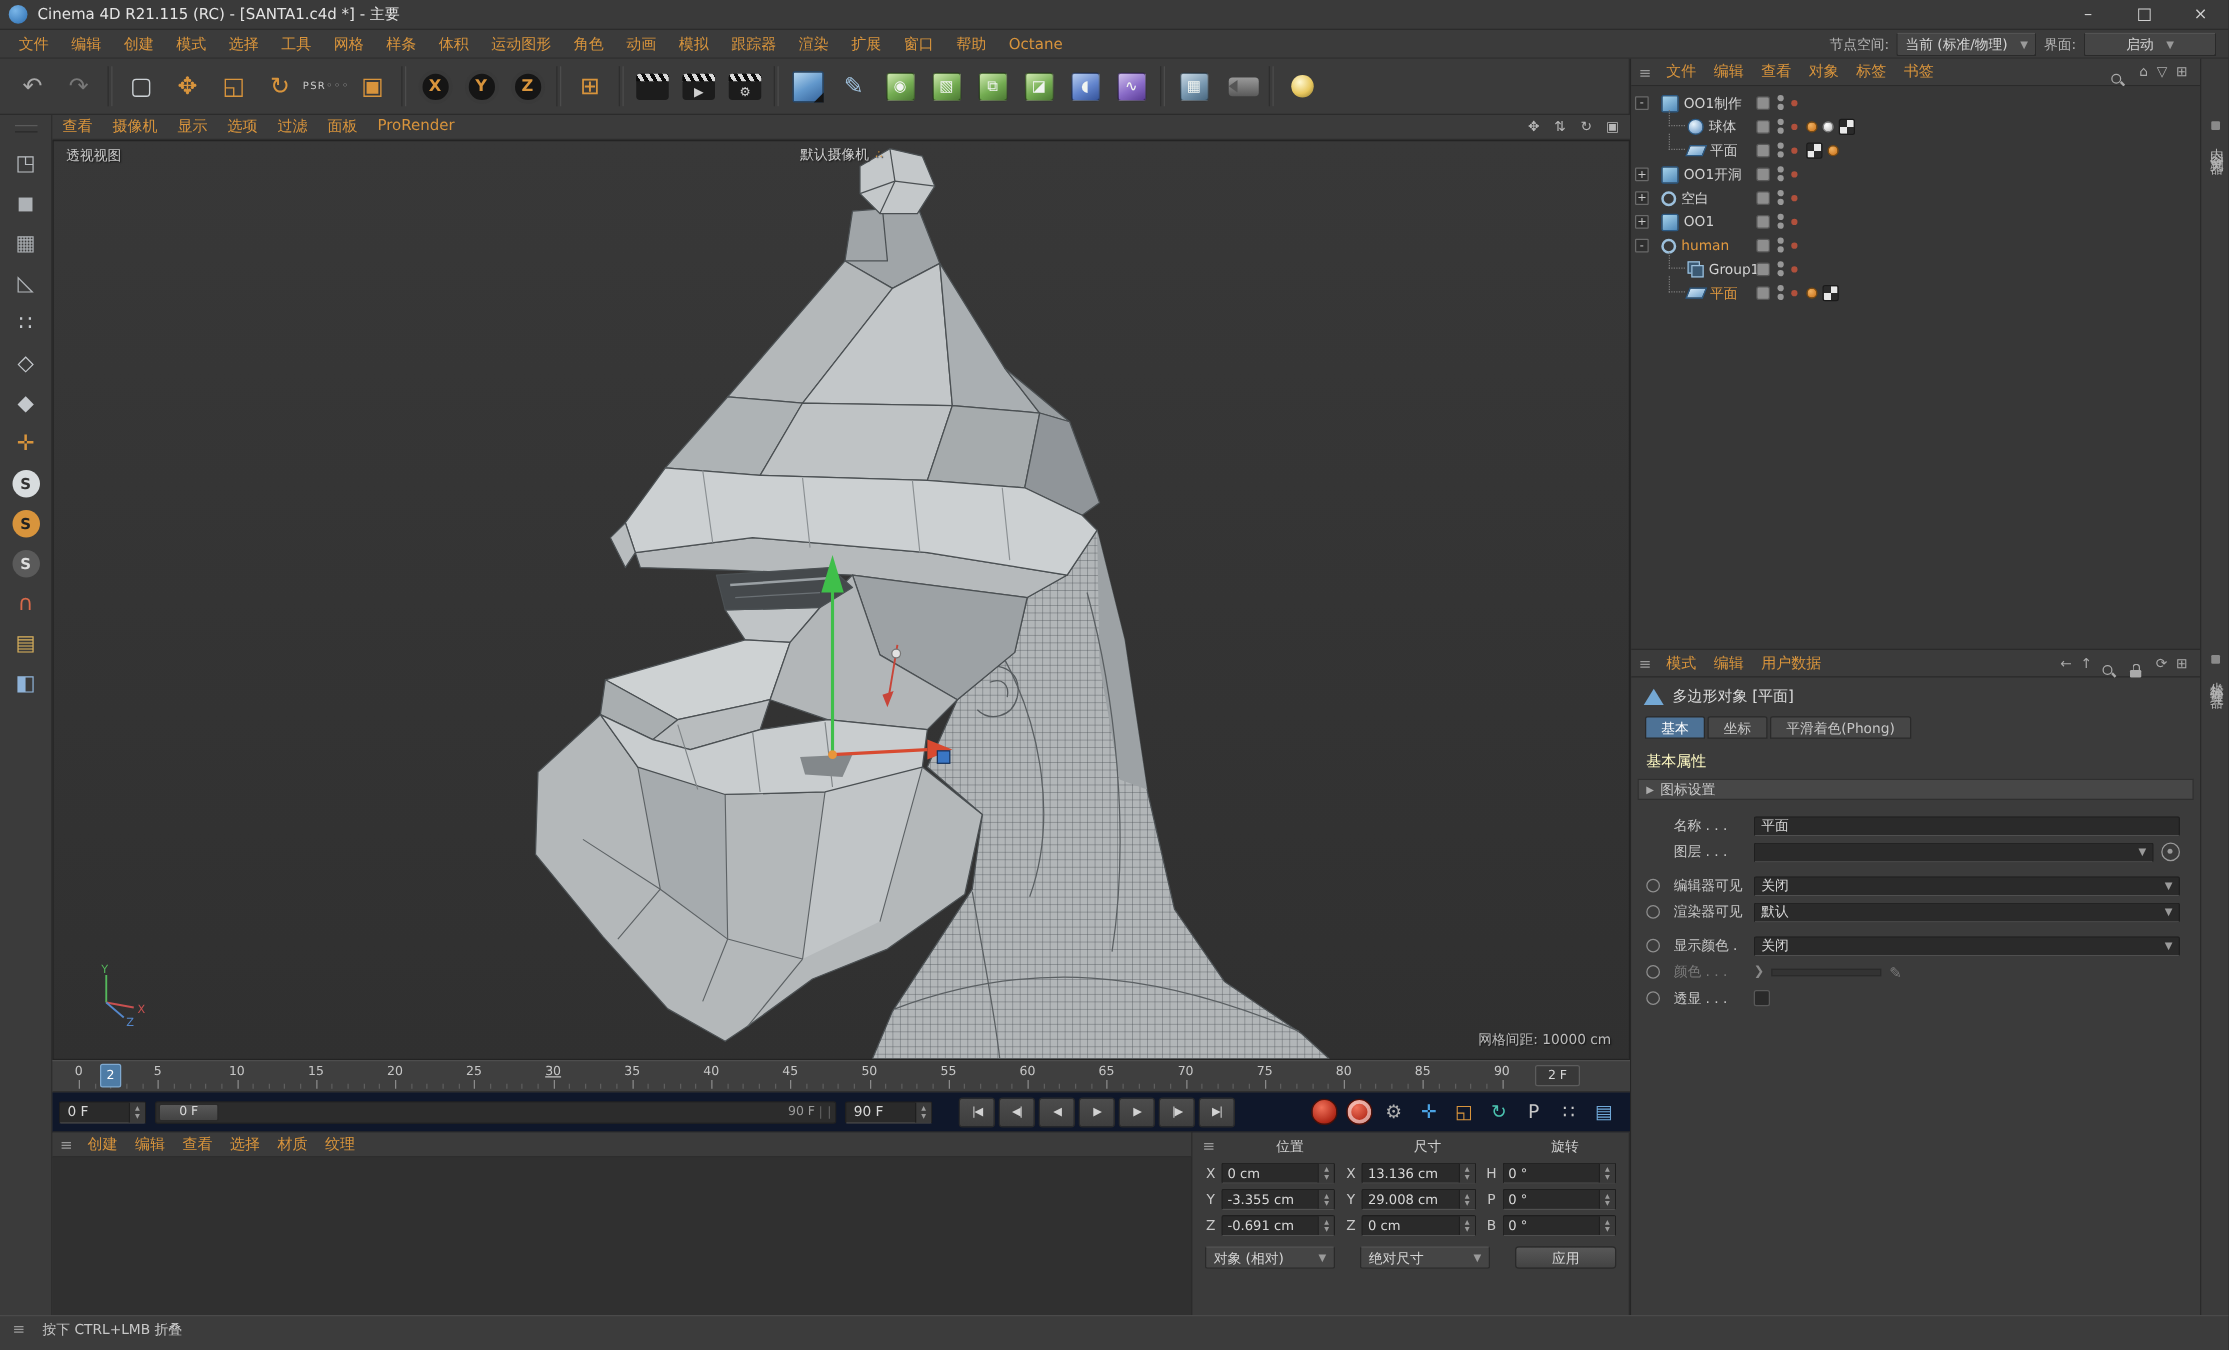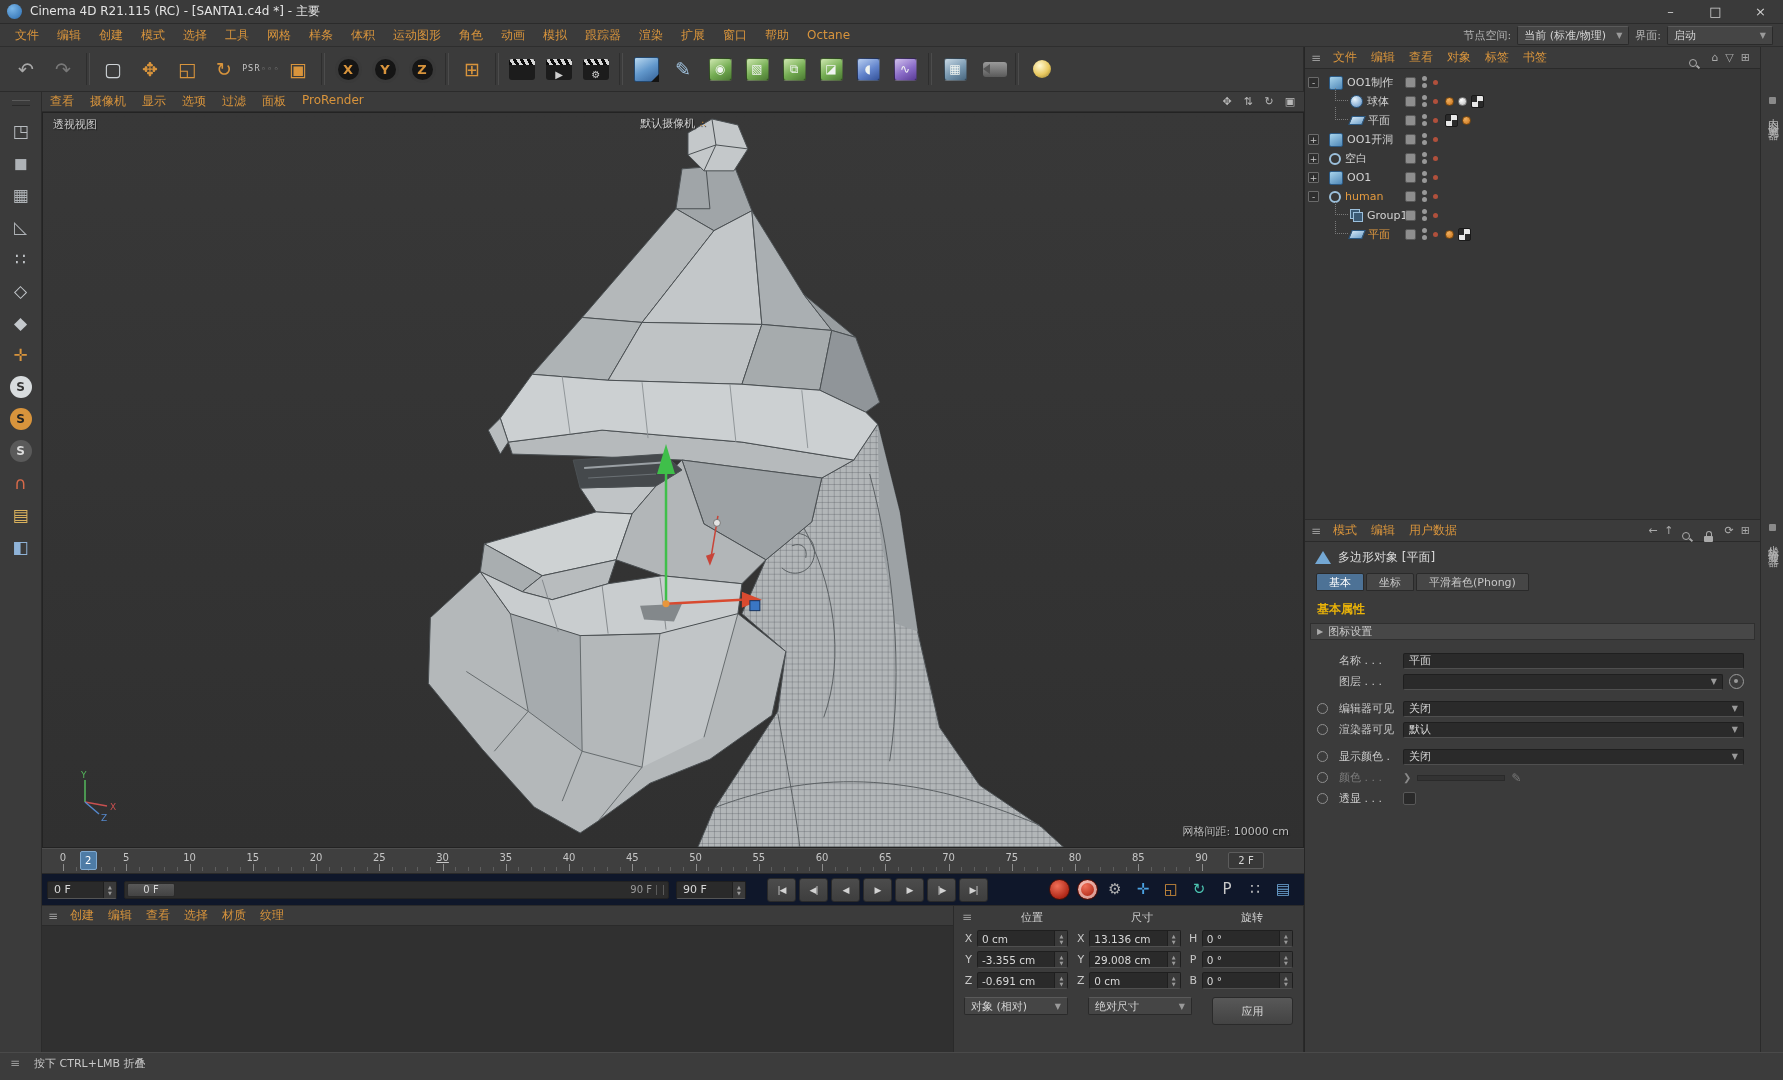"启动" div.dd { justify-content: space-between -> center }
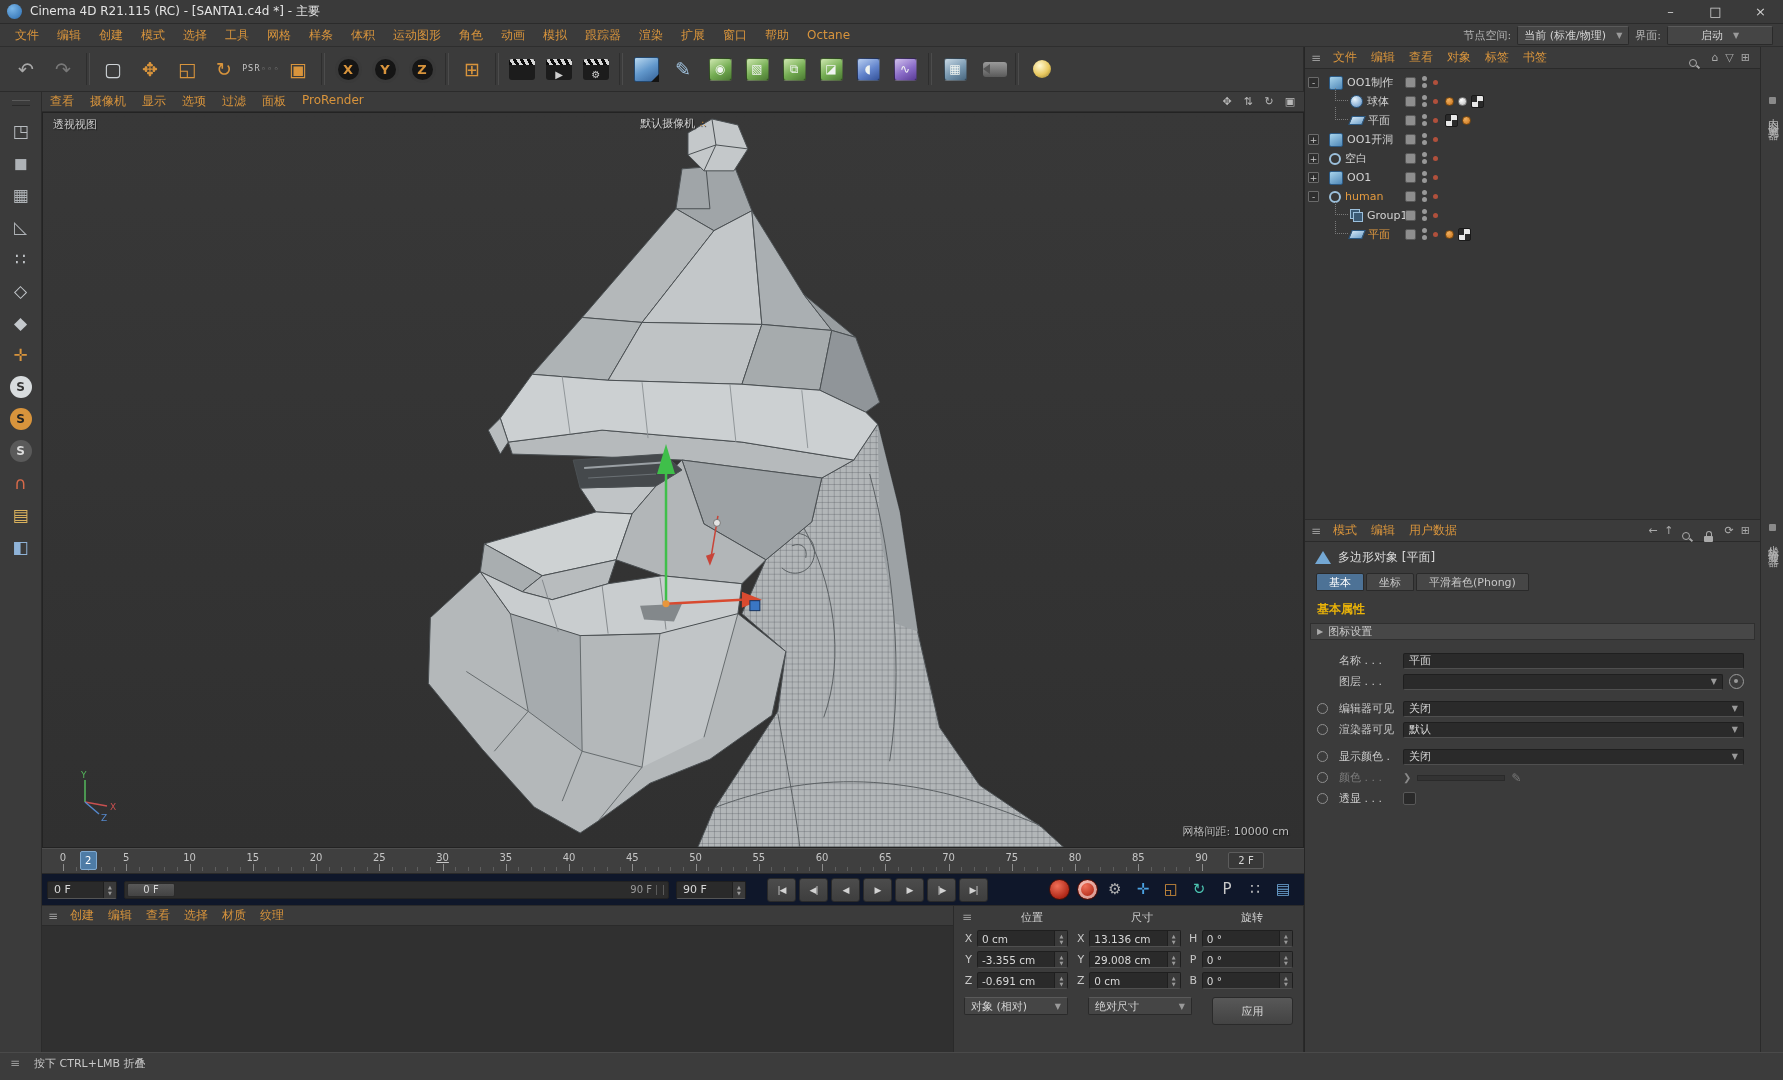"基本属性" .am-section { color: #eab308 -> #fef9c3; font-weight: bold -> normal }
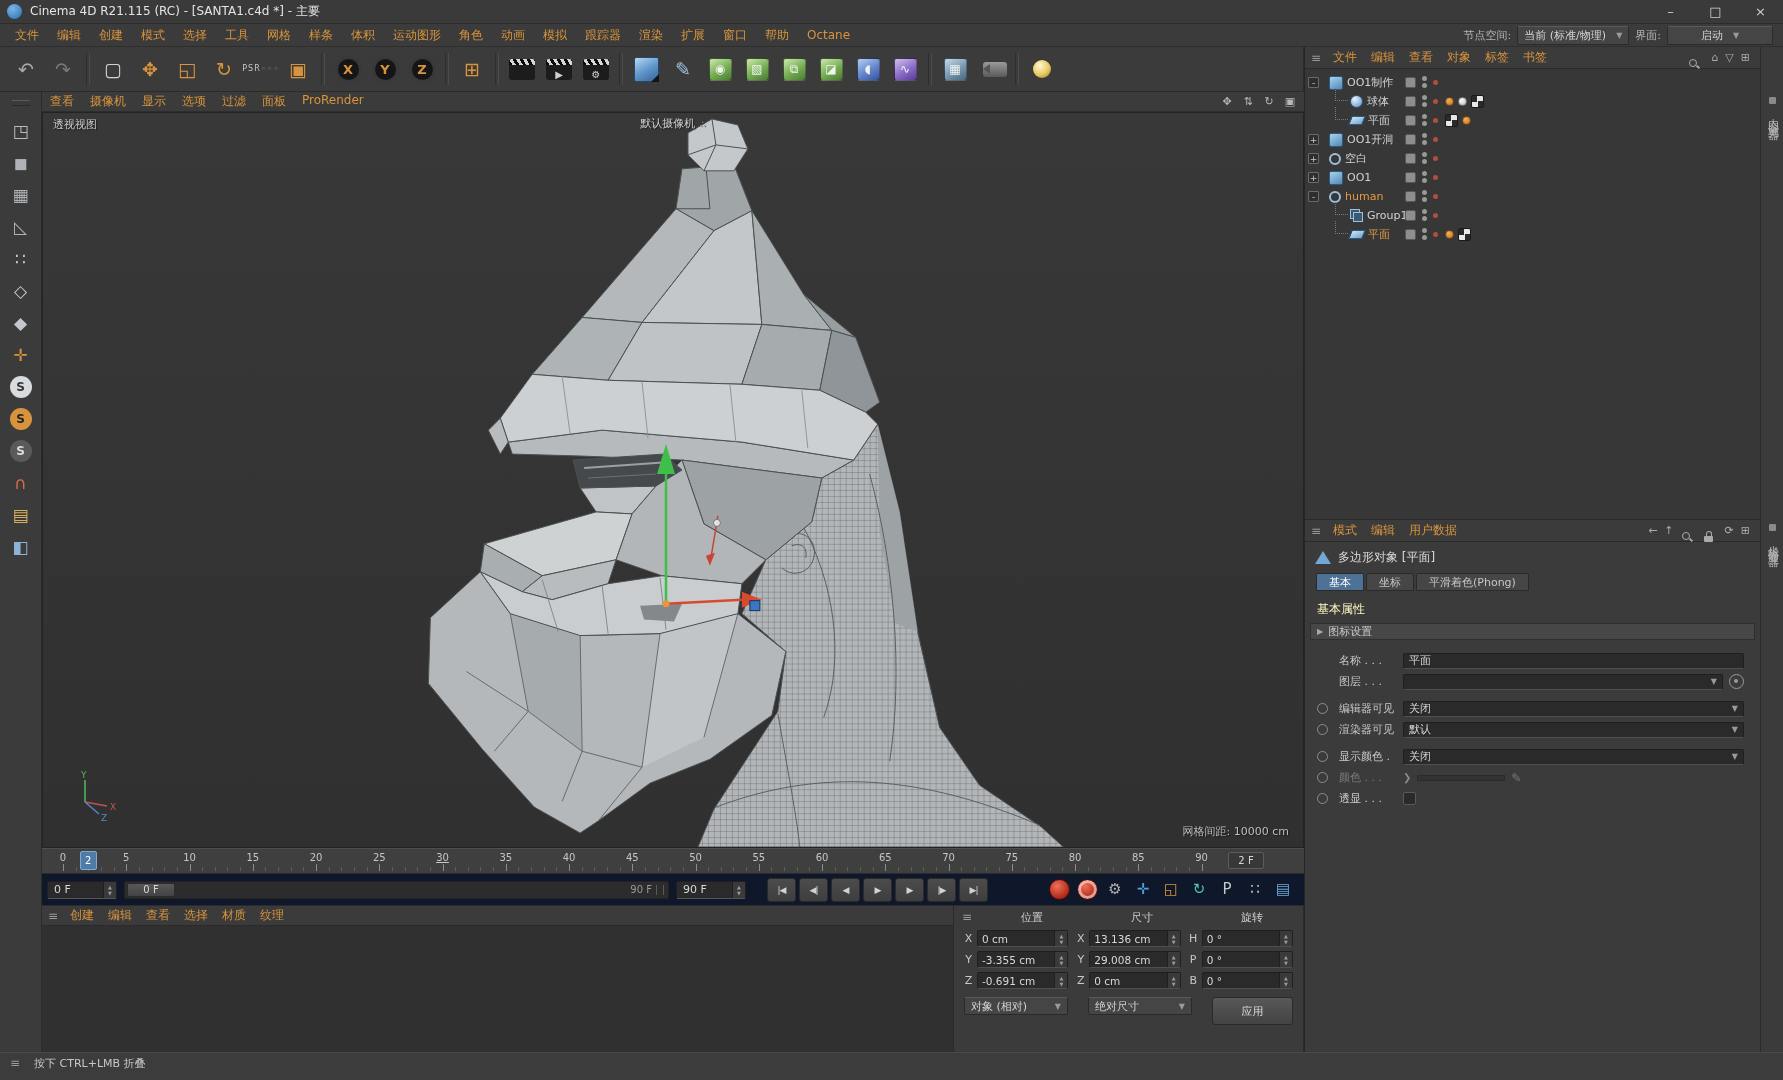"应用" .apply-btn { height: 28px -> 18px }
